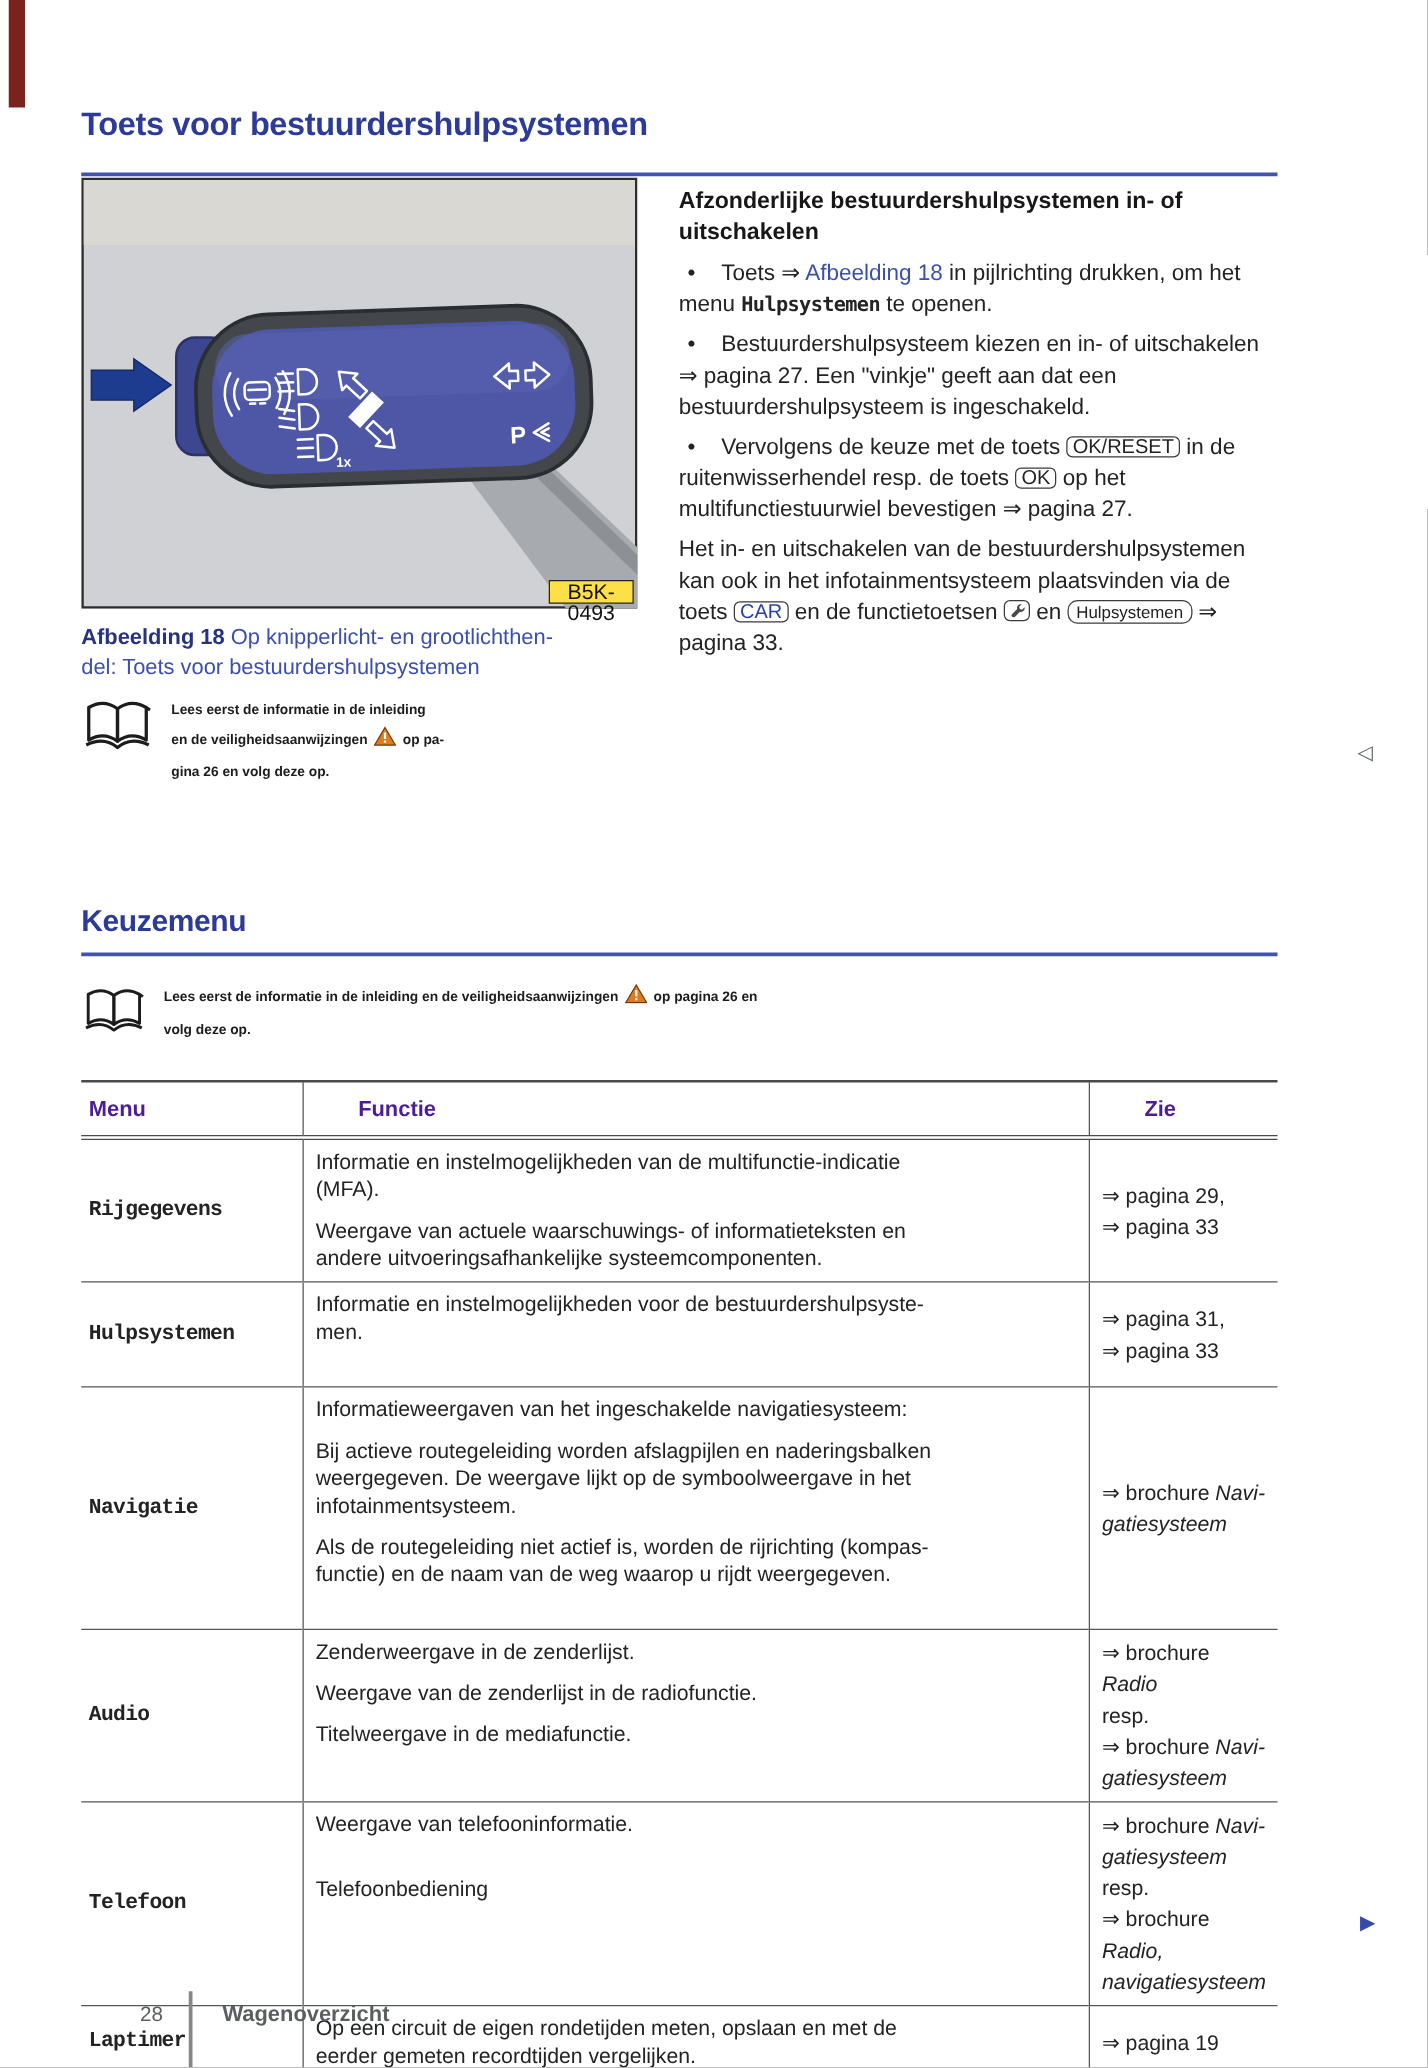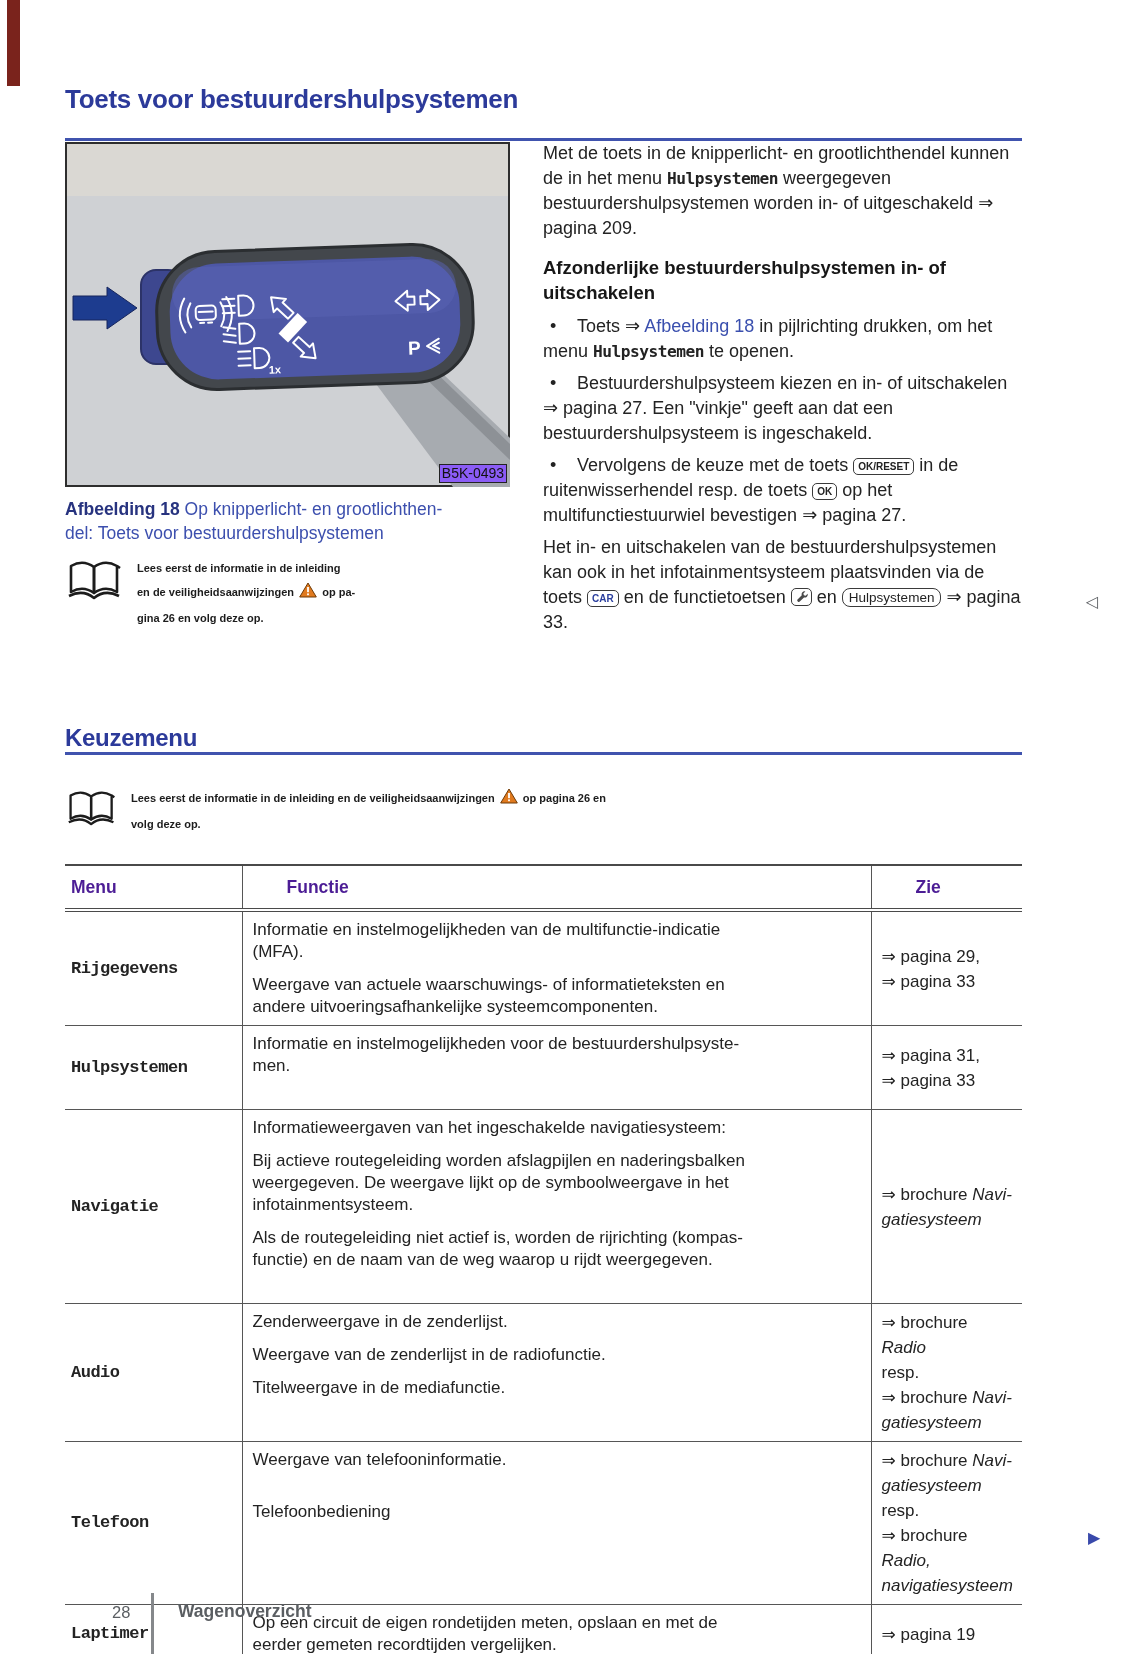"Met de toets in de" p.para { html: <p><span>Met de toets in de knipperlicht- en grootlichthendel kunnen de in het menu </span><span>Hulpsystemen</span><span> weergegeven bestuurdershulpsystemen worden in- of uitgeschakeld ⇒ pagina 209.</span></p> -> none }
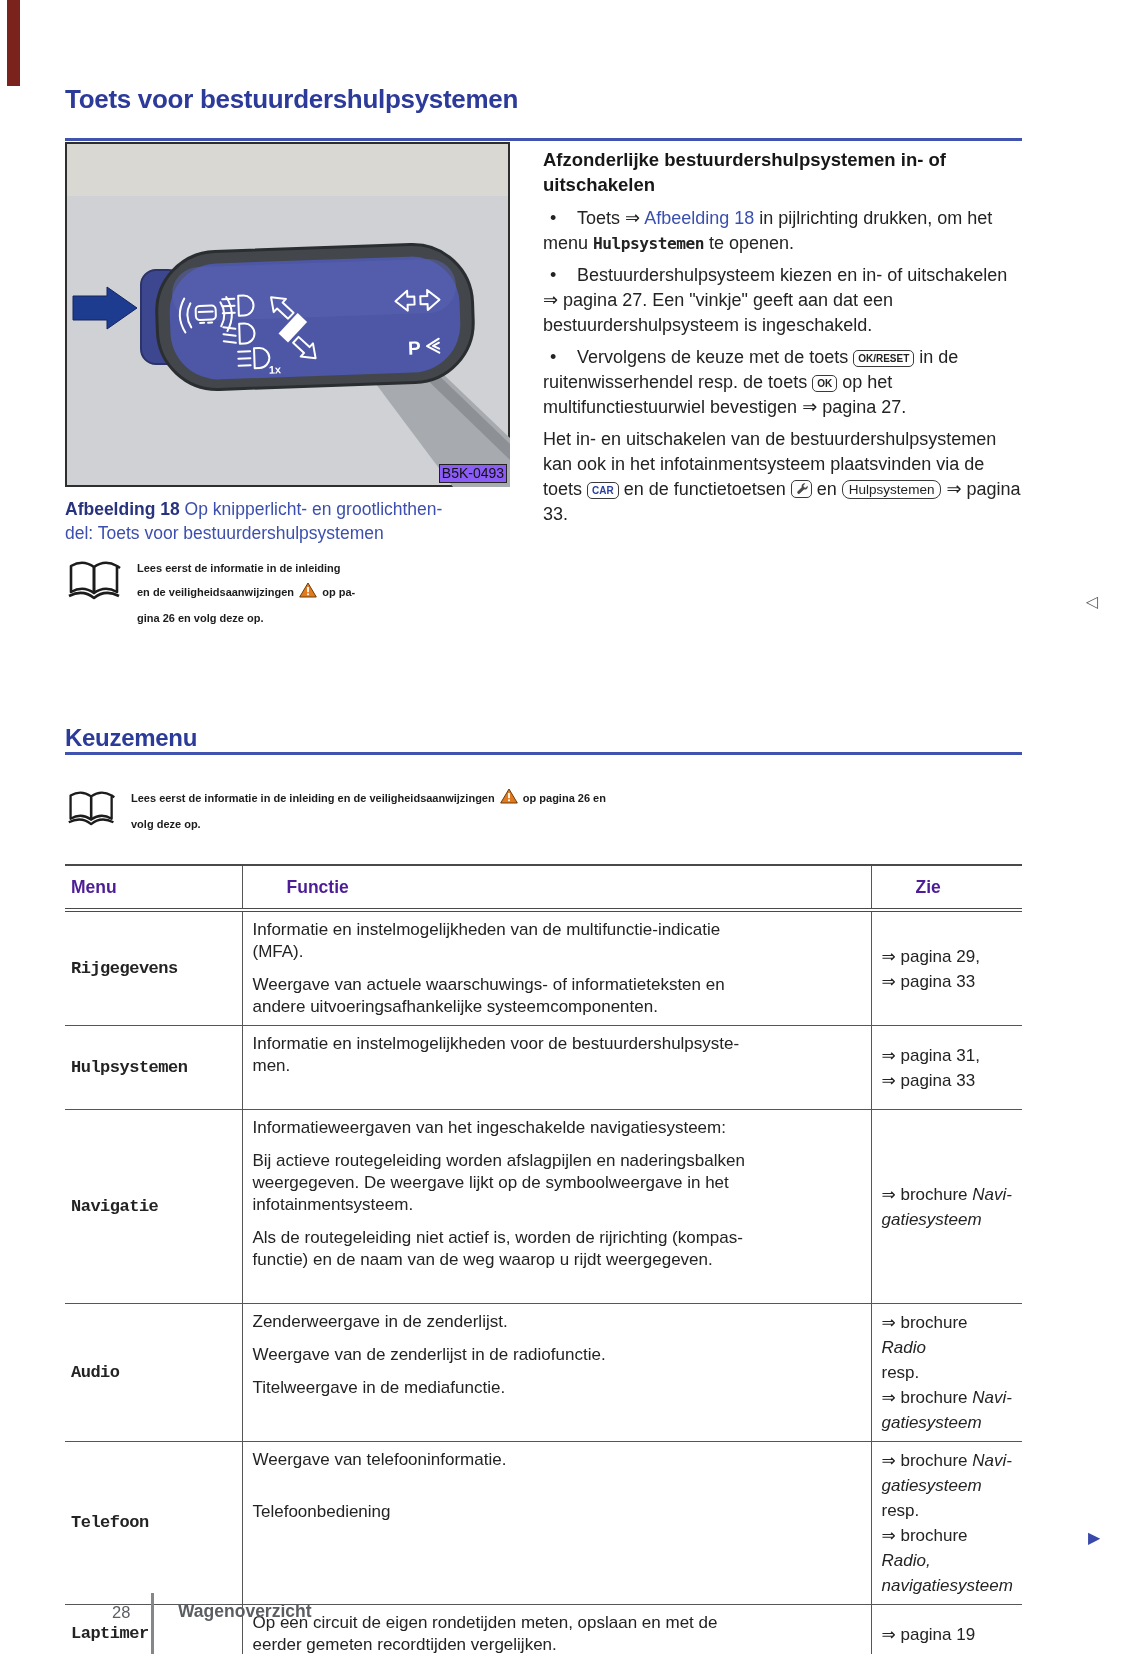"OK/RESET" .seg-key { font-size: 10px -> 16px; font-weight: bold -> normal }
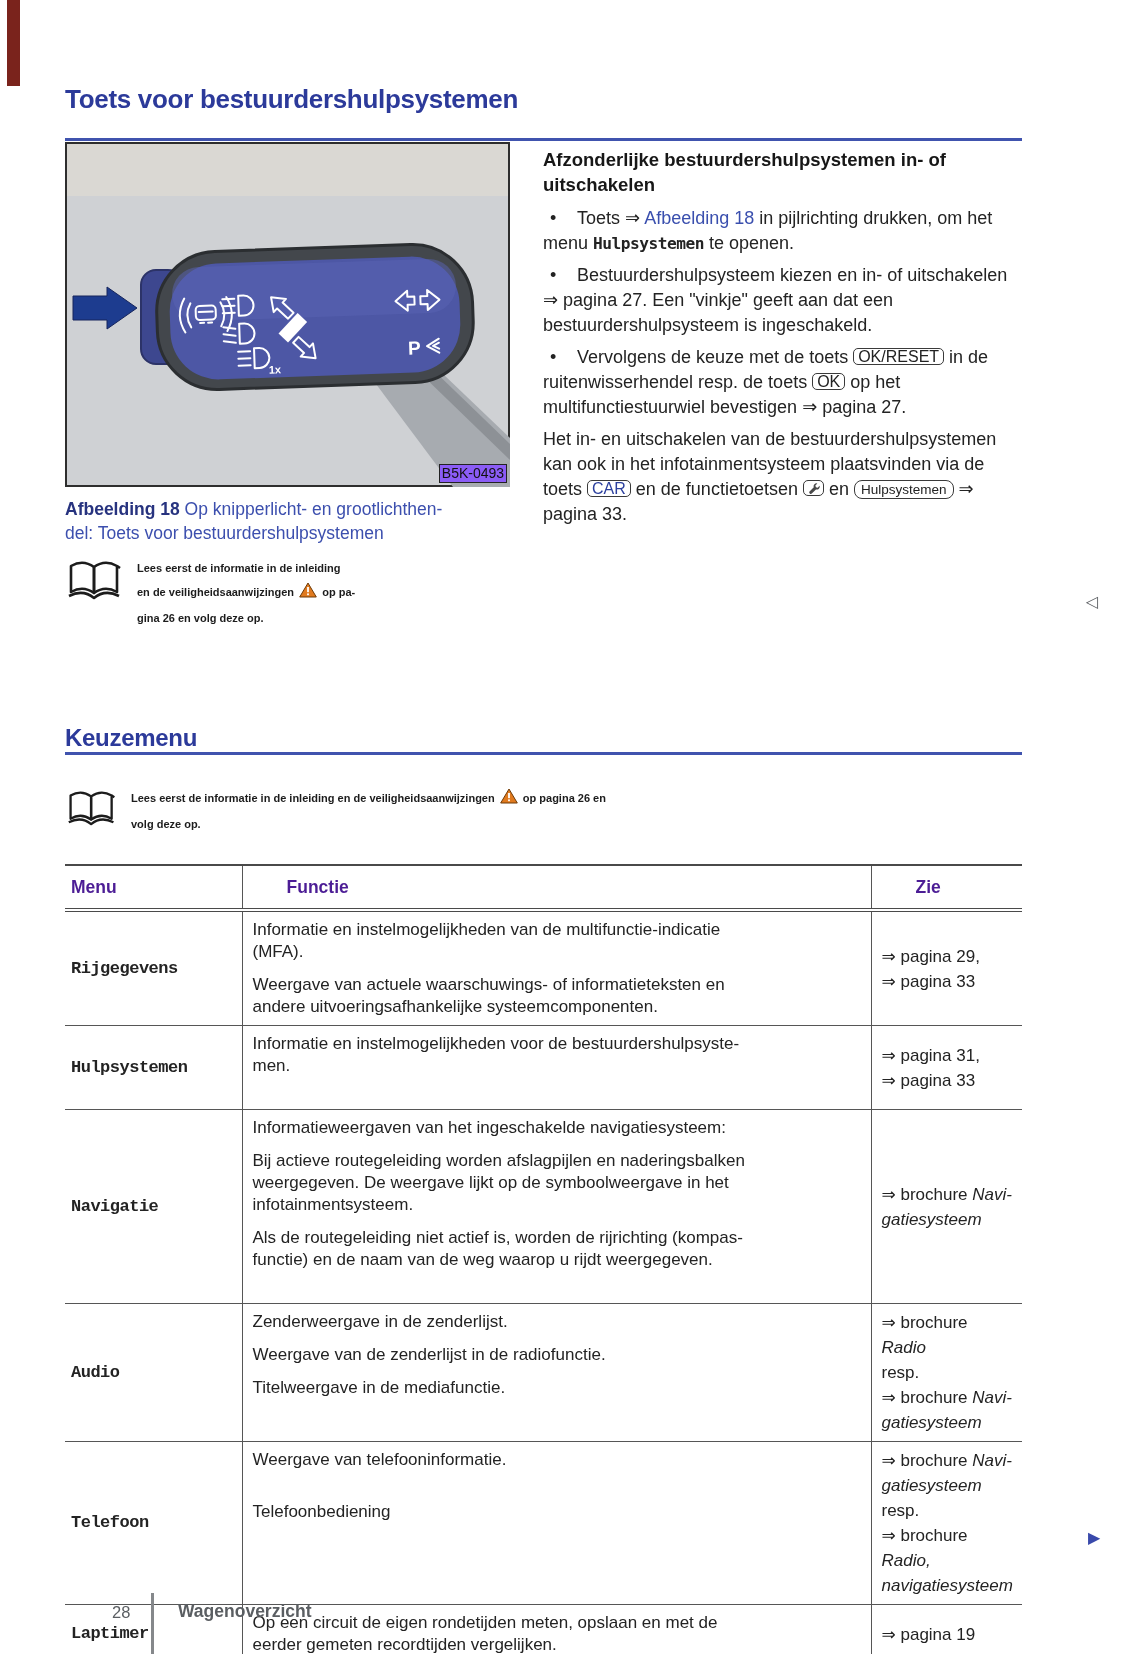"B5K-0493" .fig-label { background: #8b5cf6 -> #fde047; font-size: 14px -> 17px }
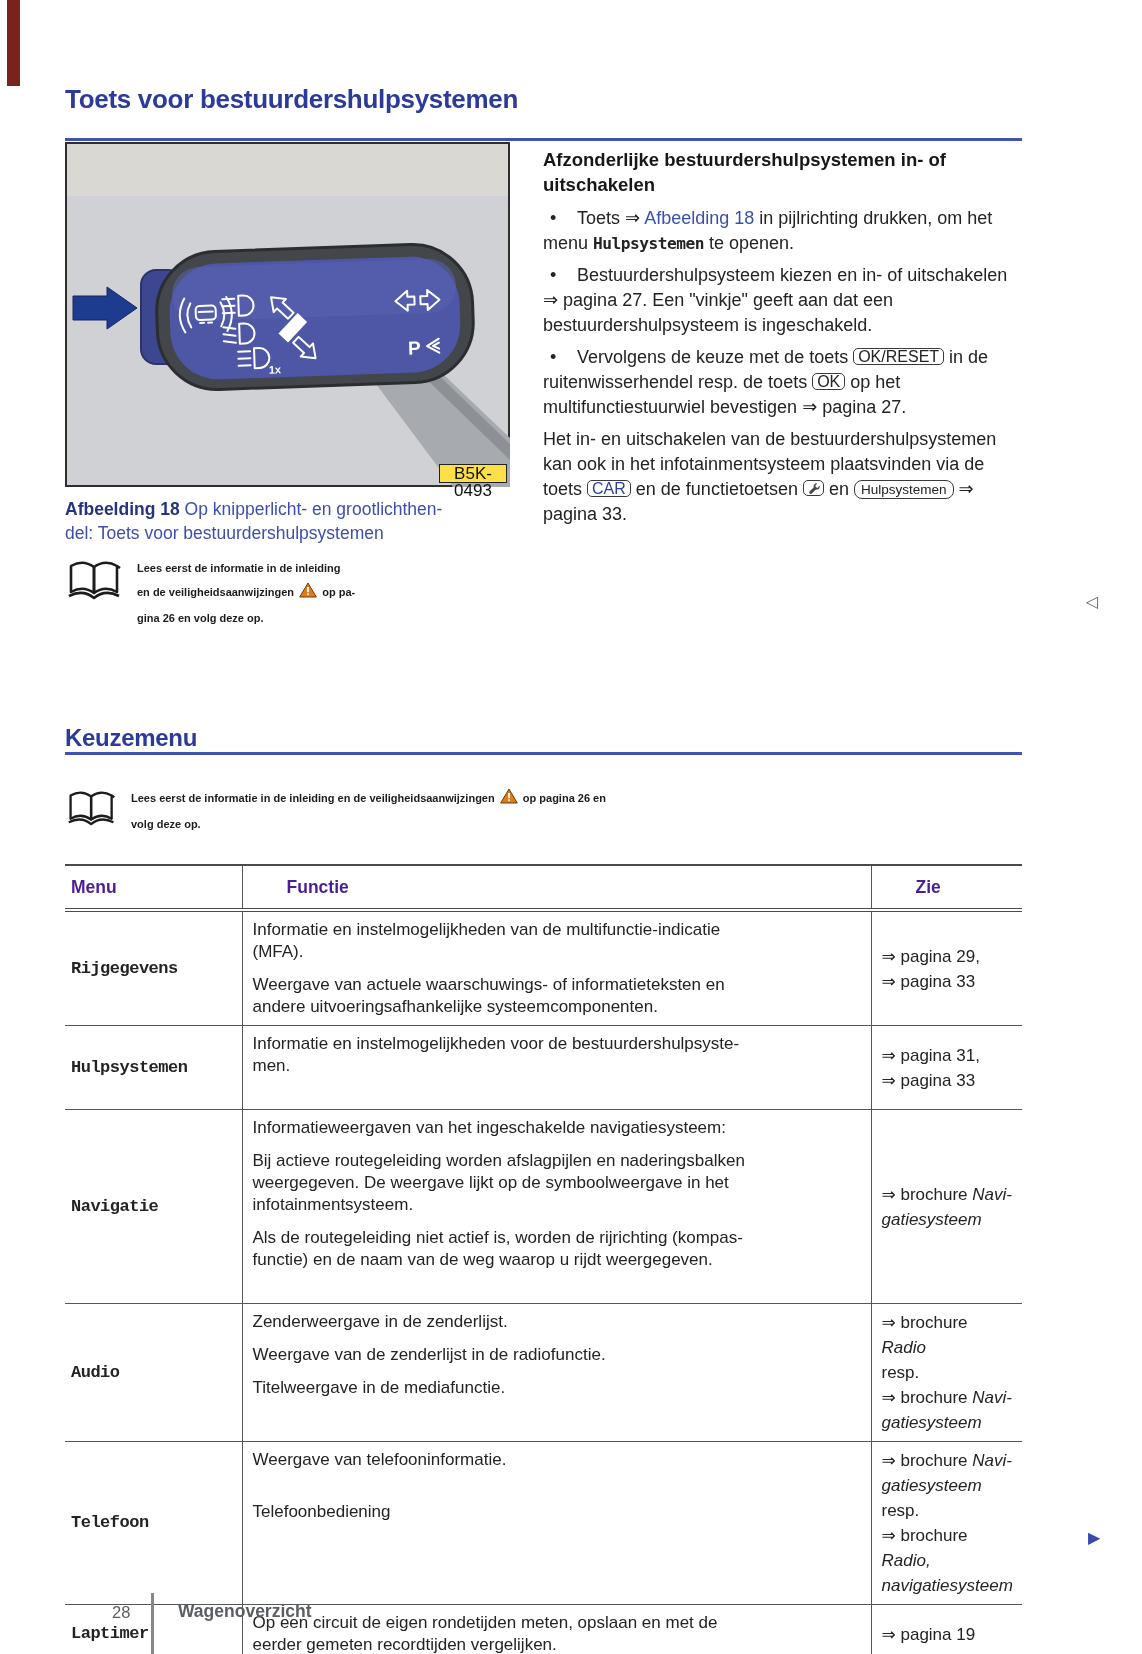"Keuzemenu" .h2 { padding-bottom: none -> 10px }
